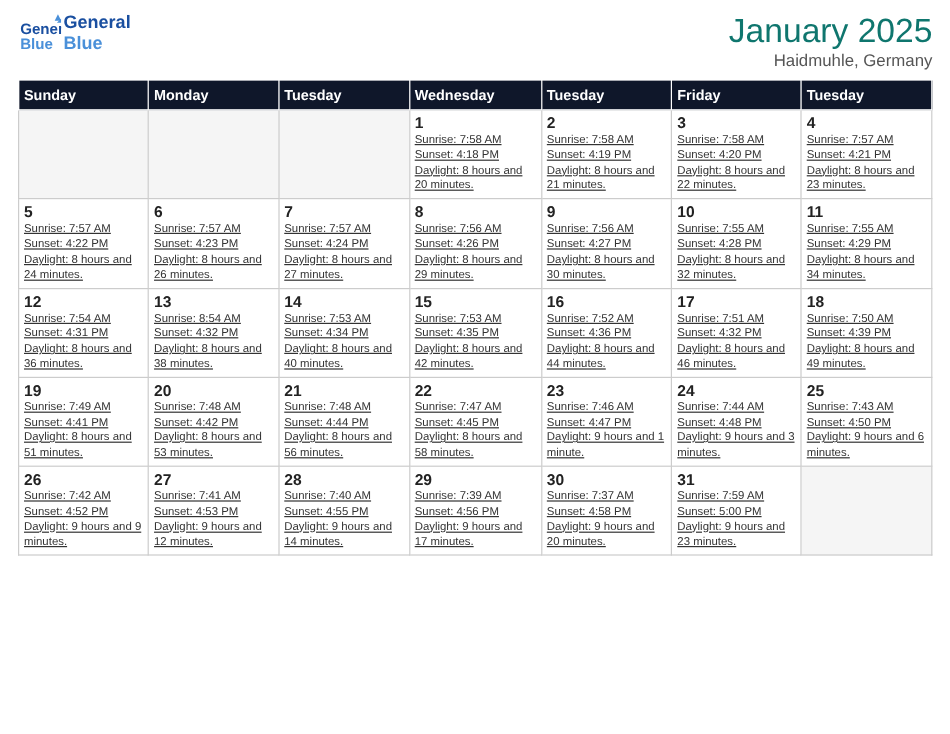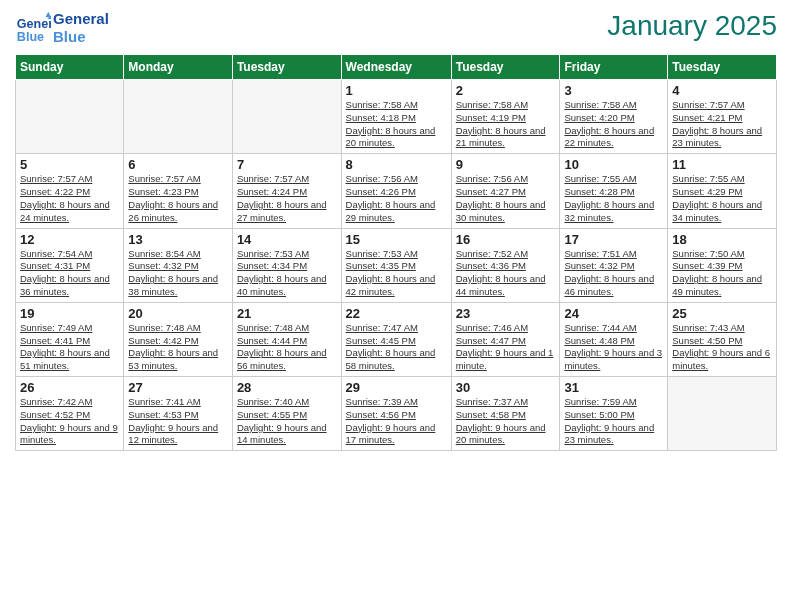"Haidmuhle, Germany" h2 { html: none -> <h2>Haidmuhle, Germany</h2> }
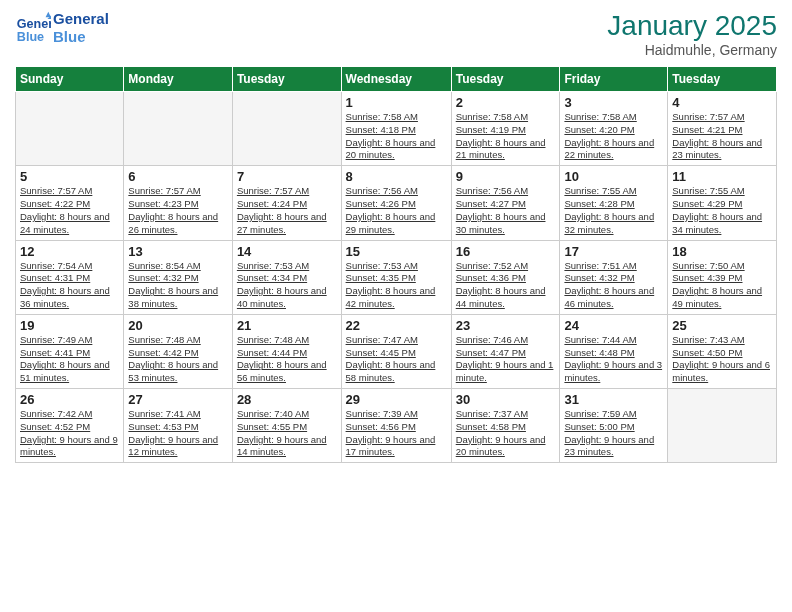"Sunday" .calendar thead tr th { background: #15803d -> #0f172a }
